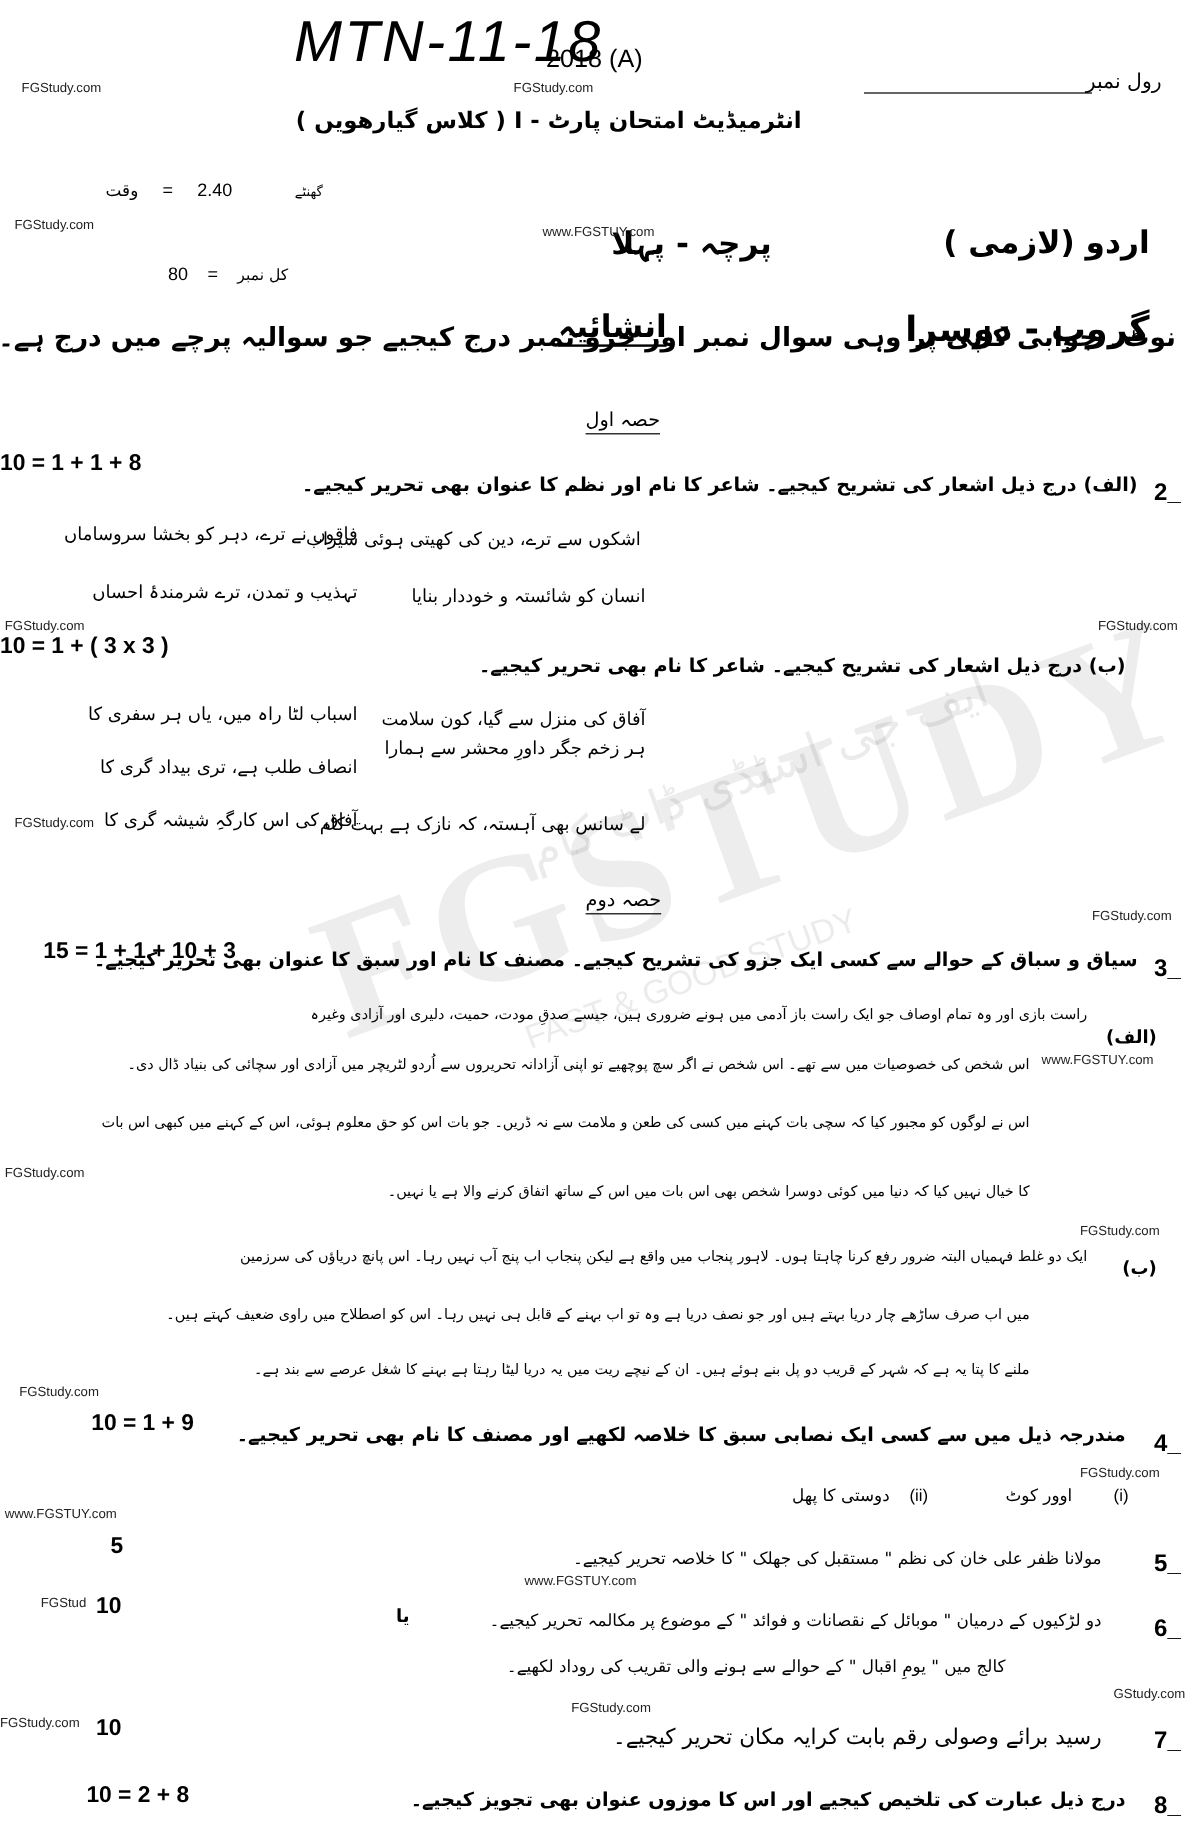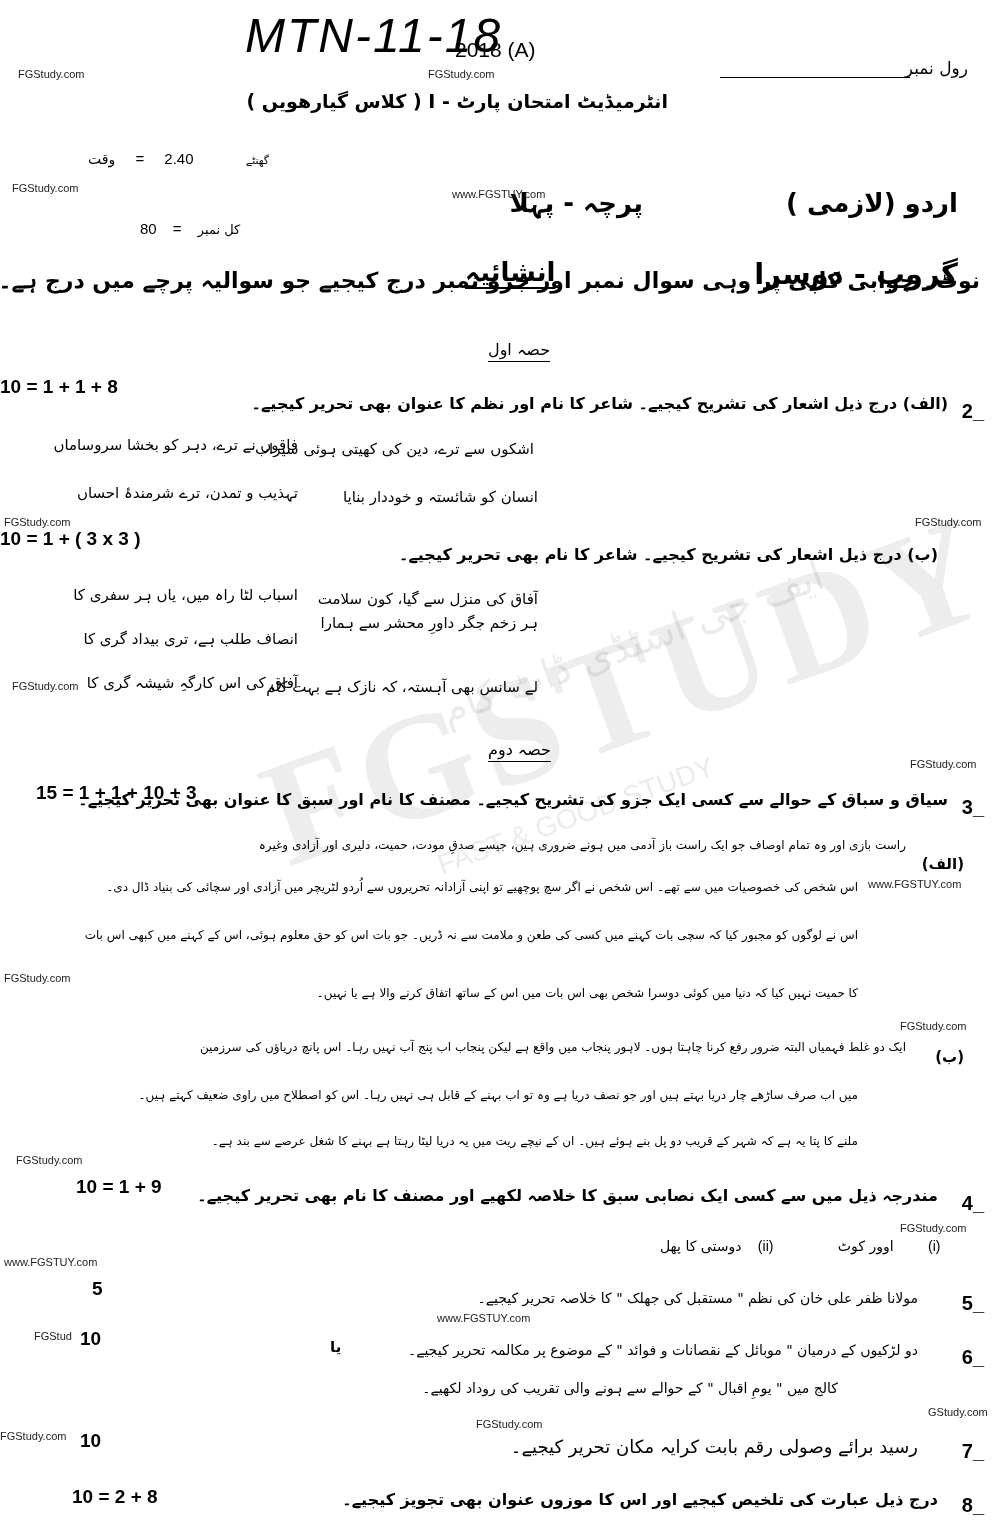"کا حمیت نہیں کیا کہ" div.abs { text: حمیت -> خیال }
